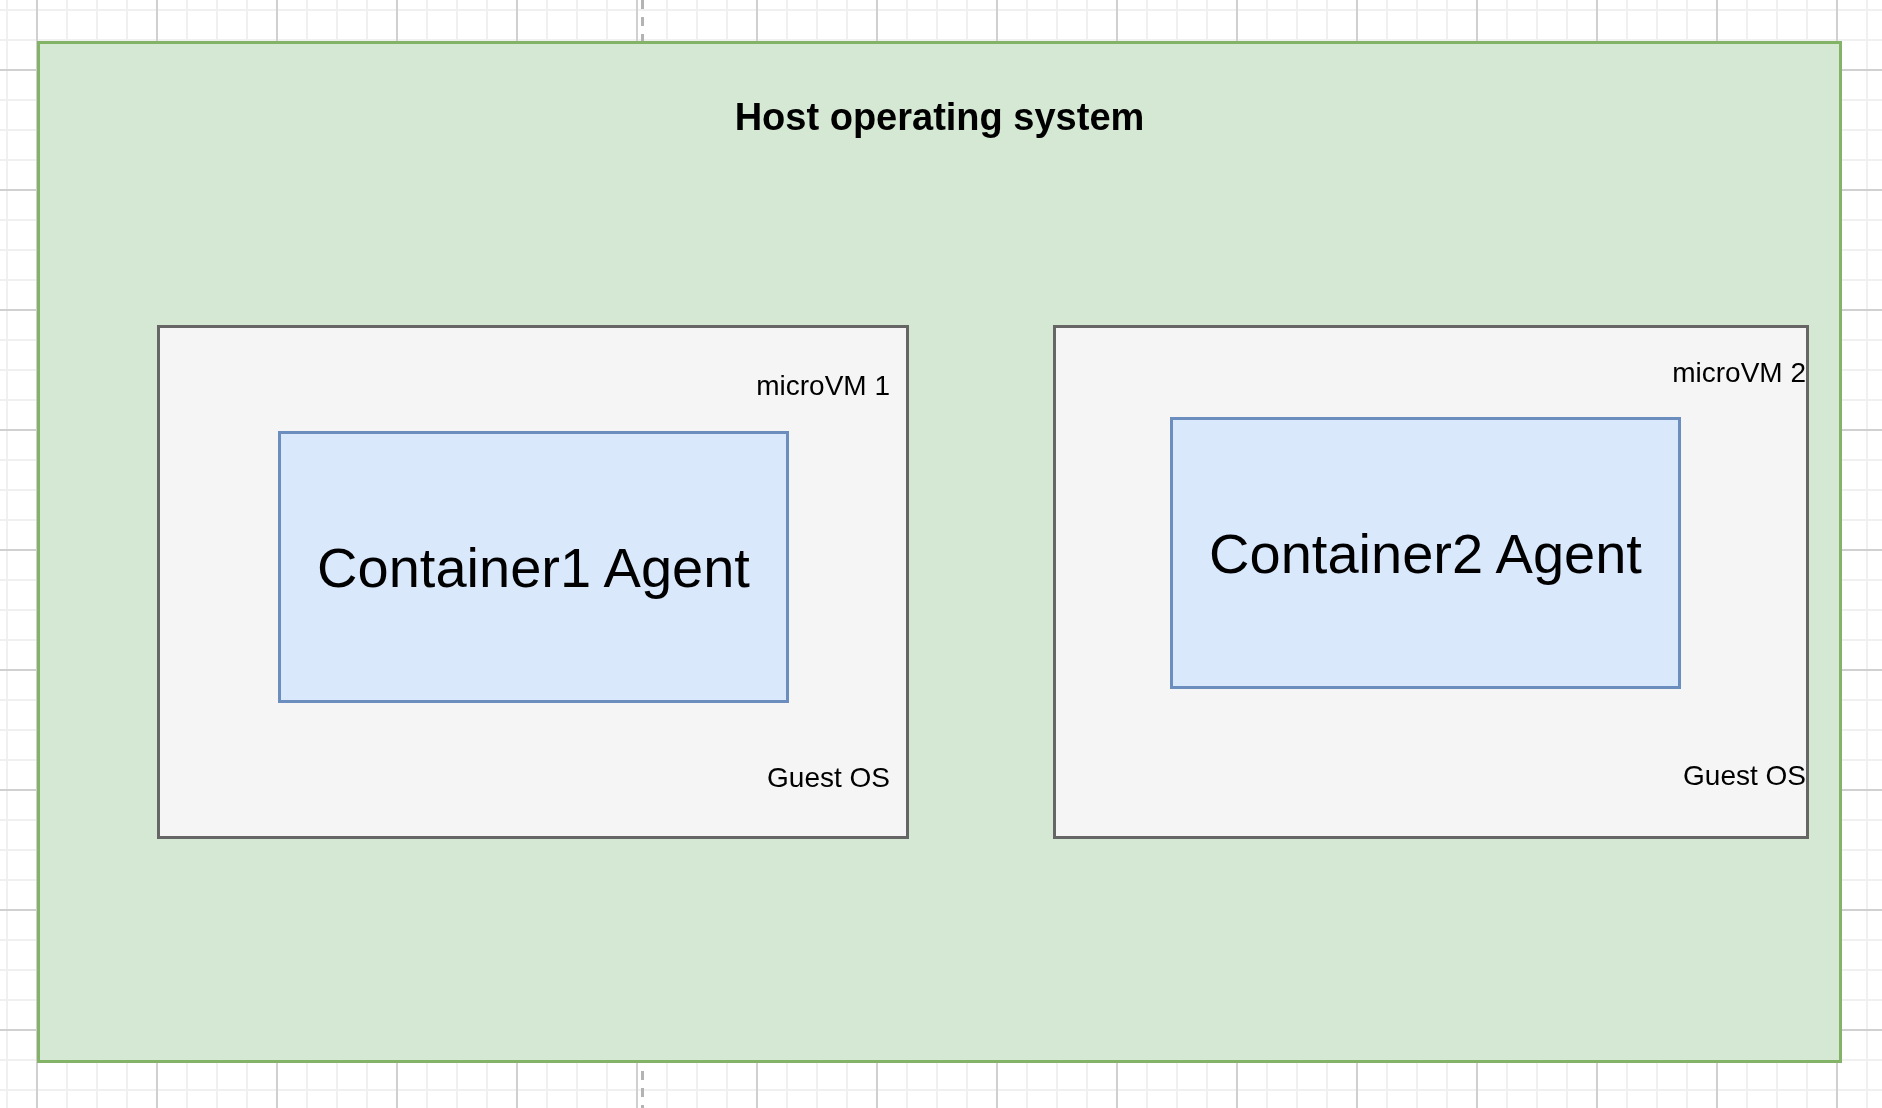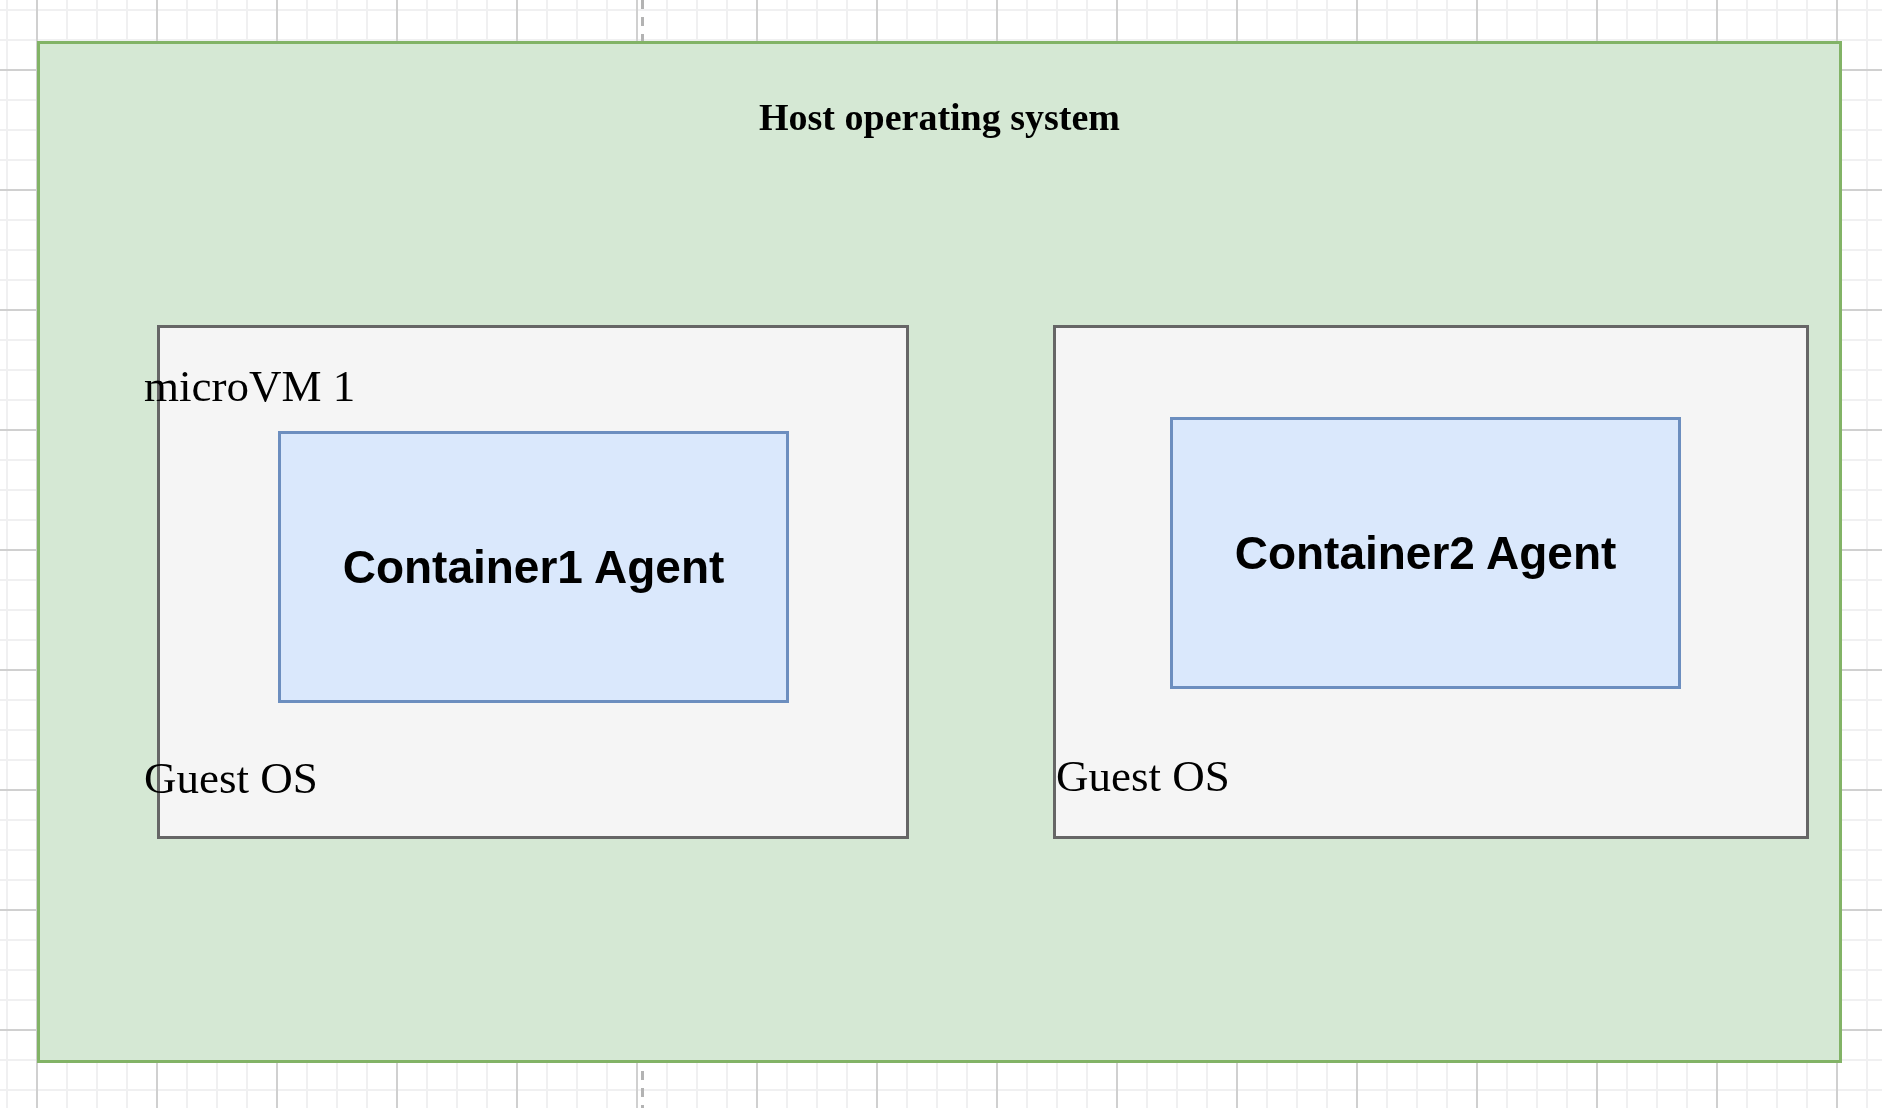"Host operating system" .host-title { font-family: Liberation Serif, serif -> none }
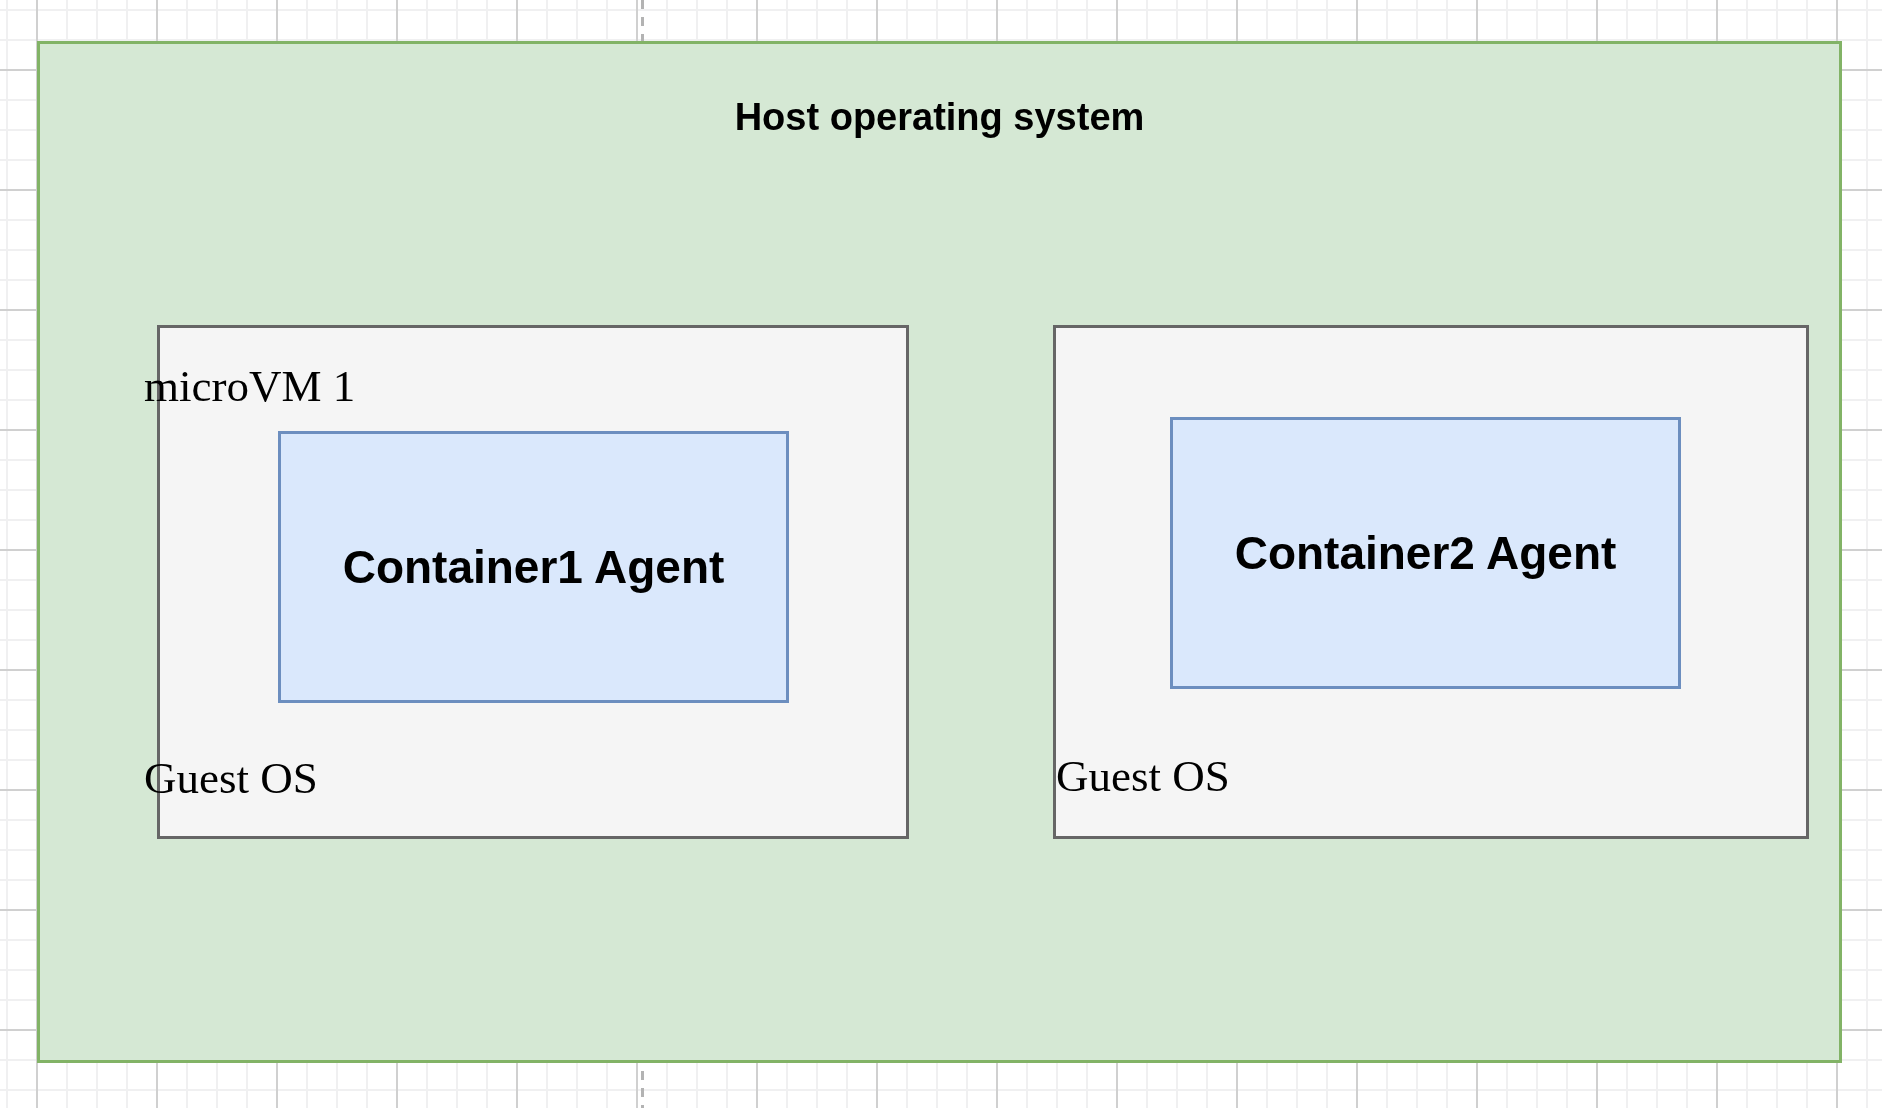"microVM 1" .vm-label, .guest-label { font-family: Liberation Serif, serif -> none; font-size: 45px -> 28px; text-align: left -> right }
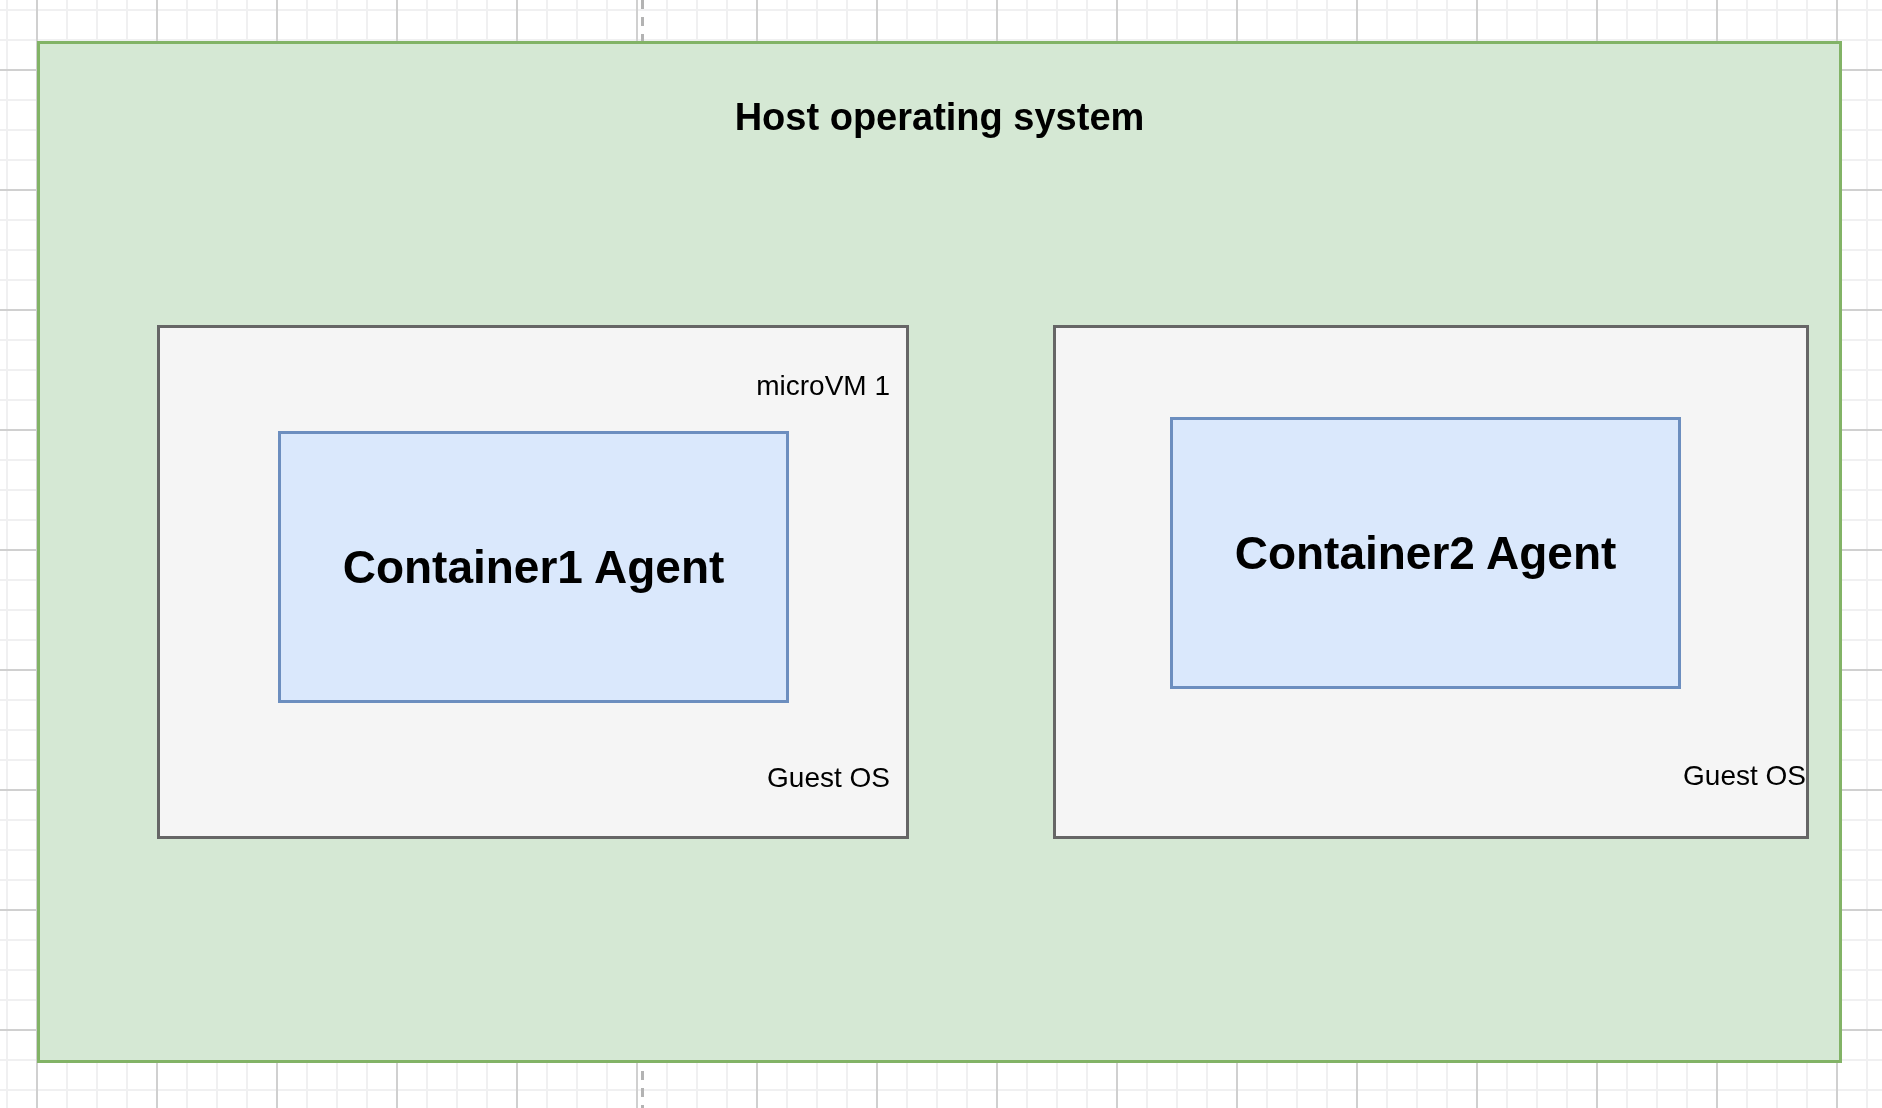"microVM 2" div.vm-label { html: none -> <div>microVM 2</div> }
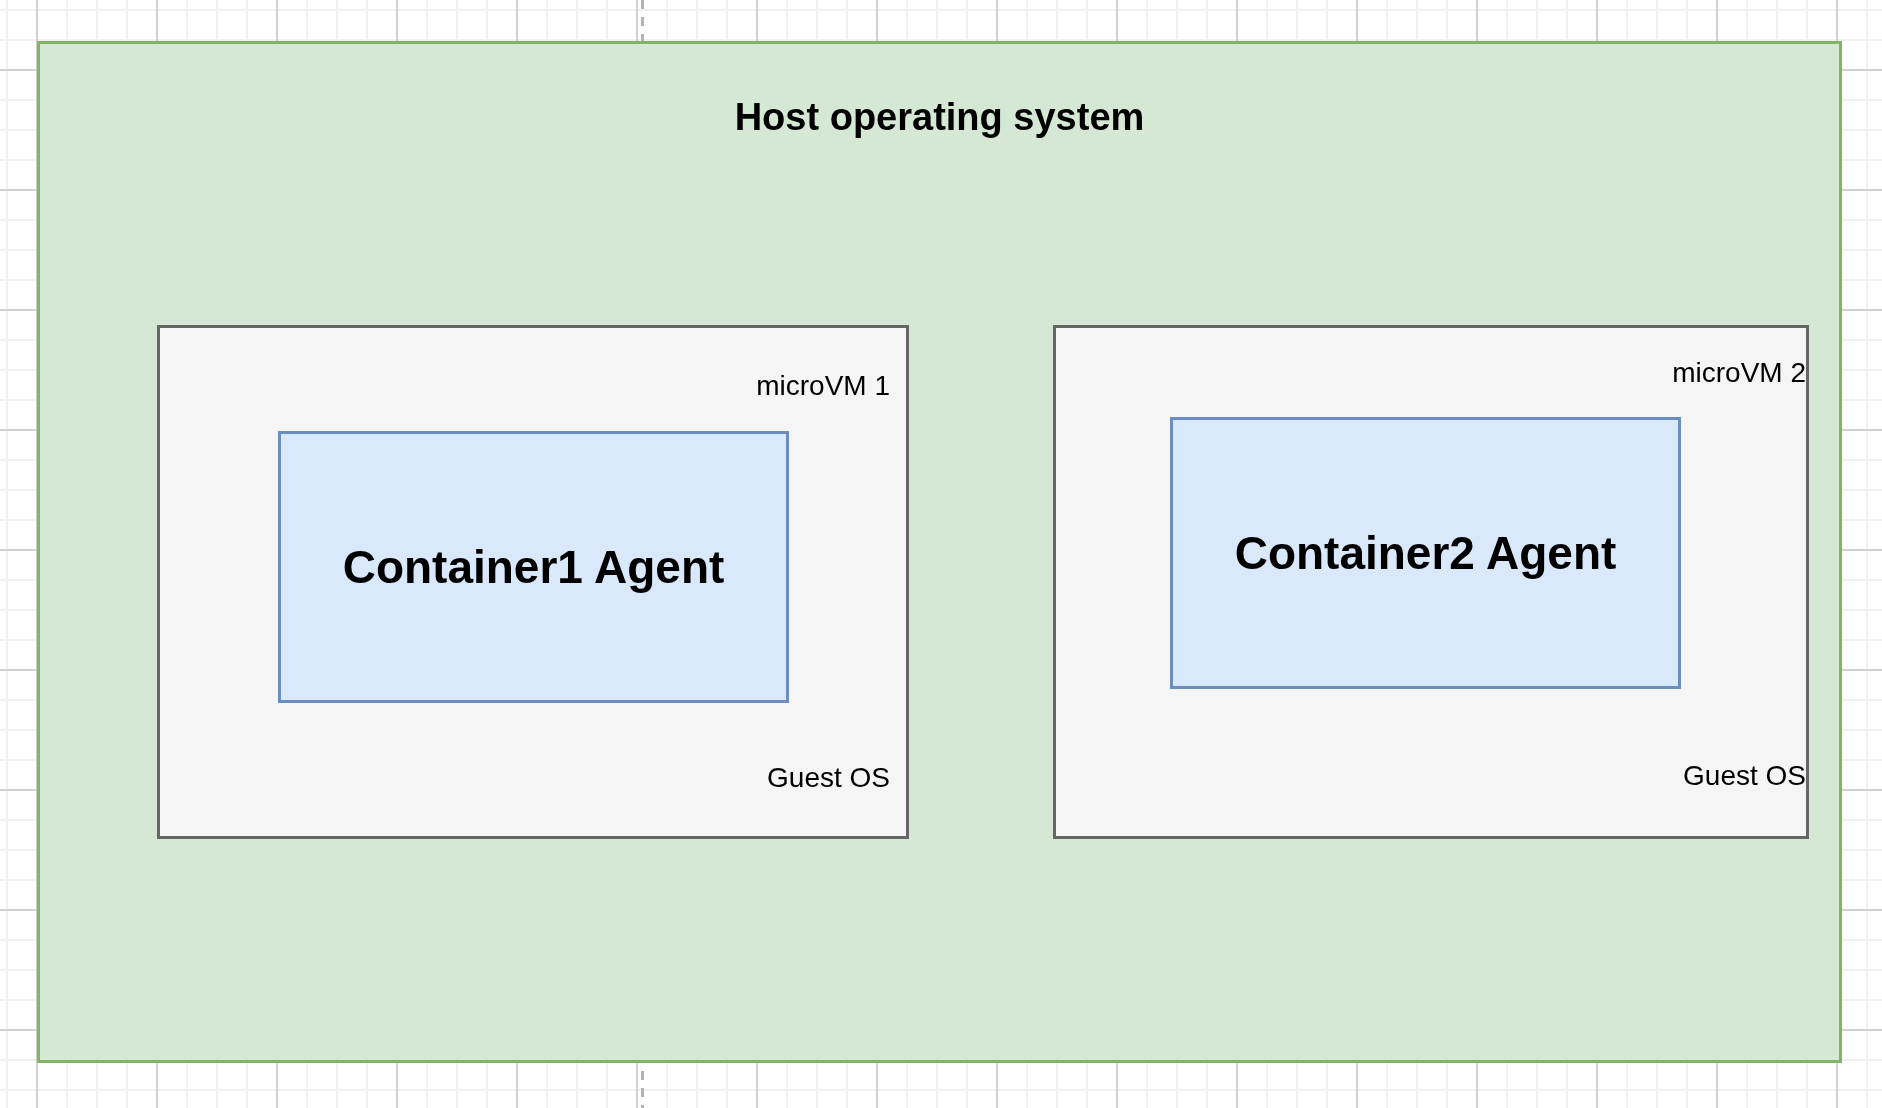"Container1 Agent" .agent-label { font-size: 46px -> 56px; font-weight: 700 -> 400 }
